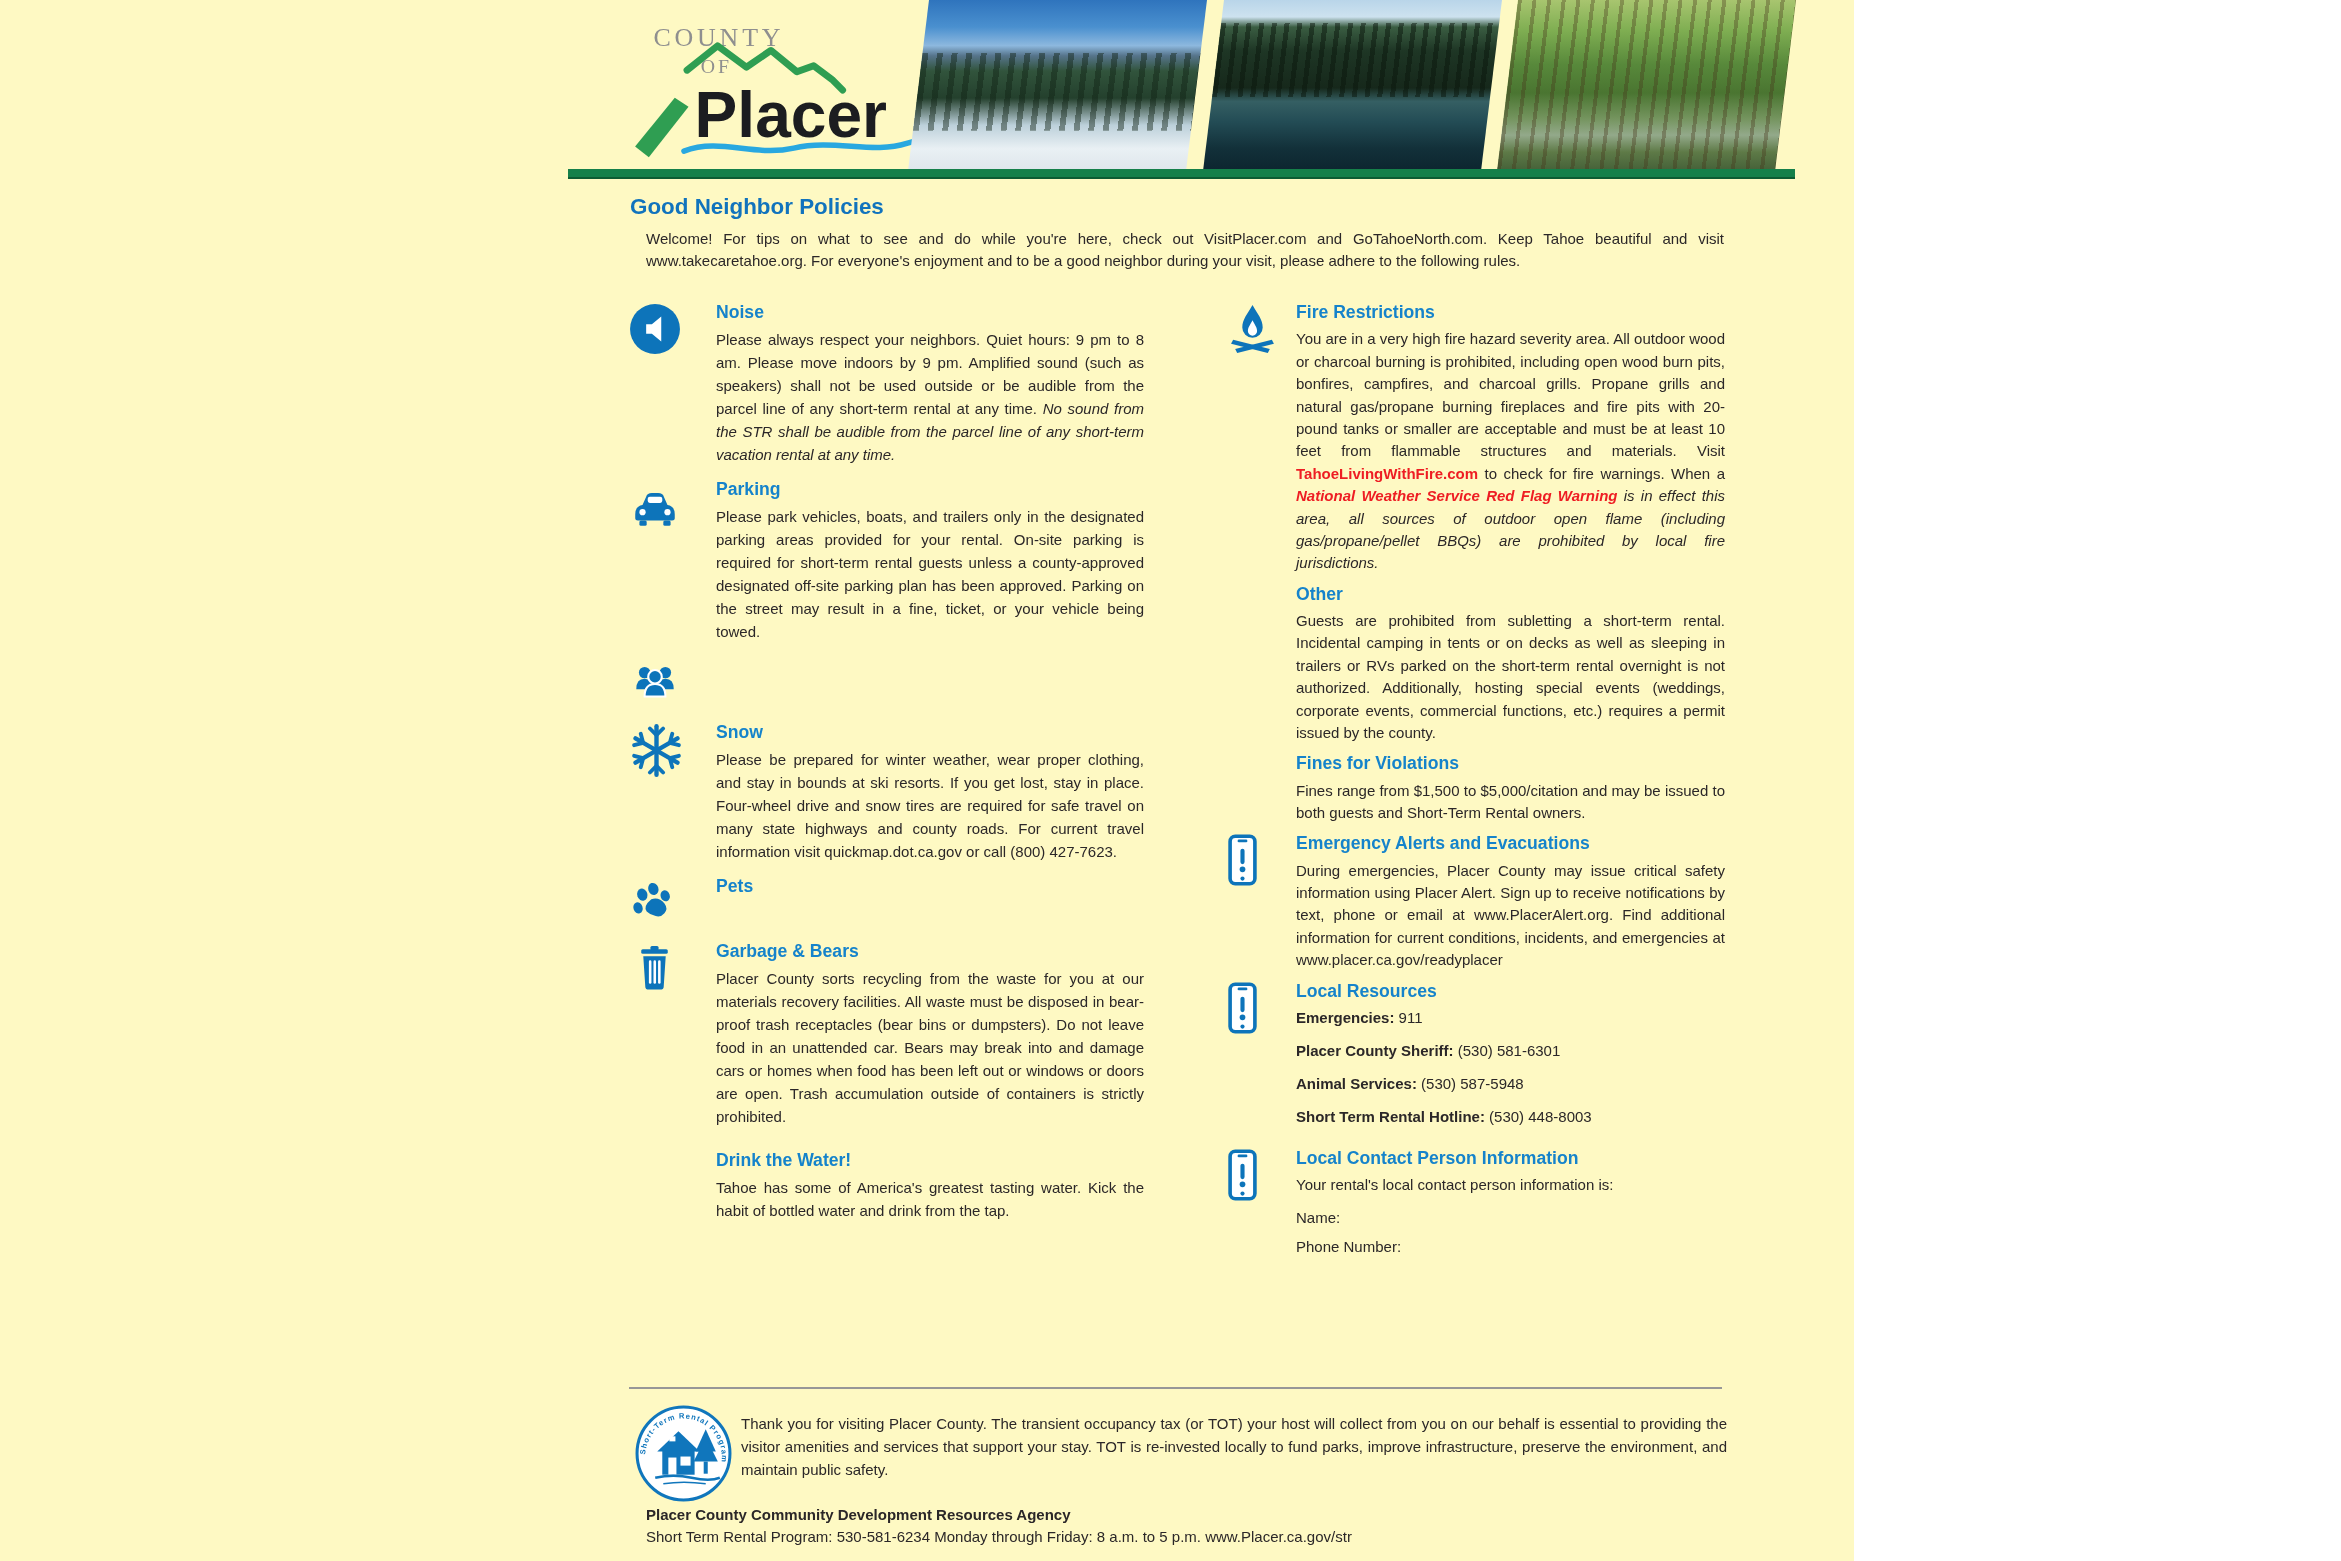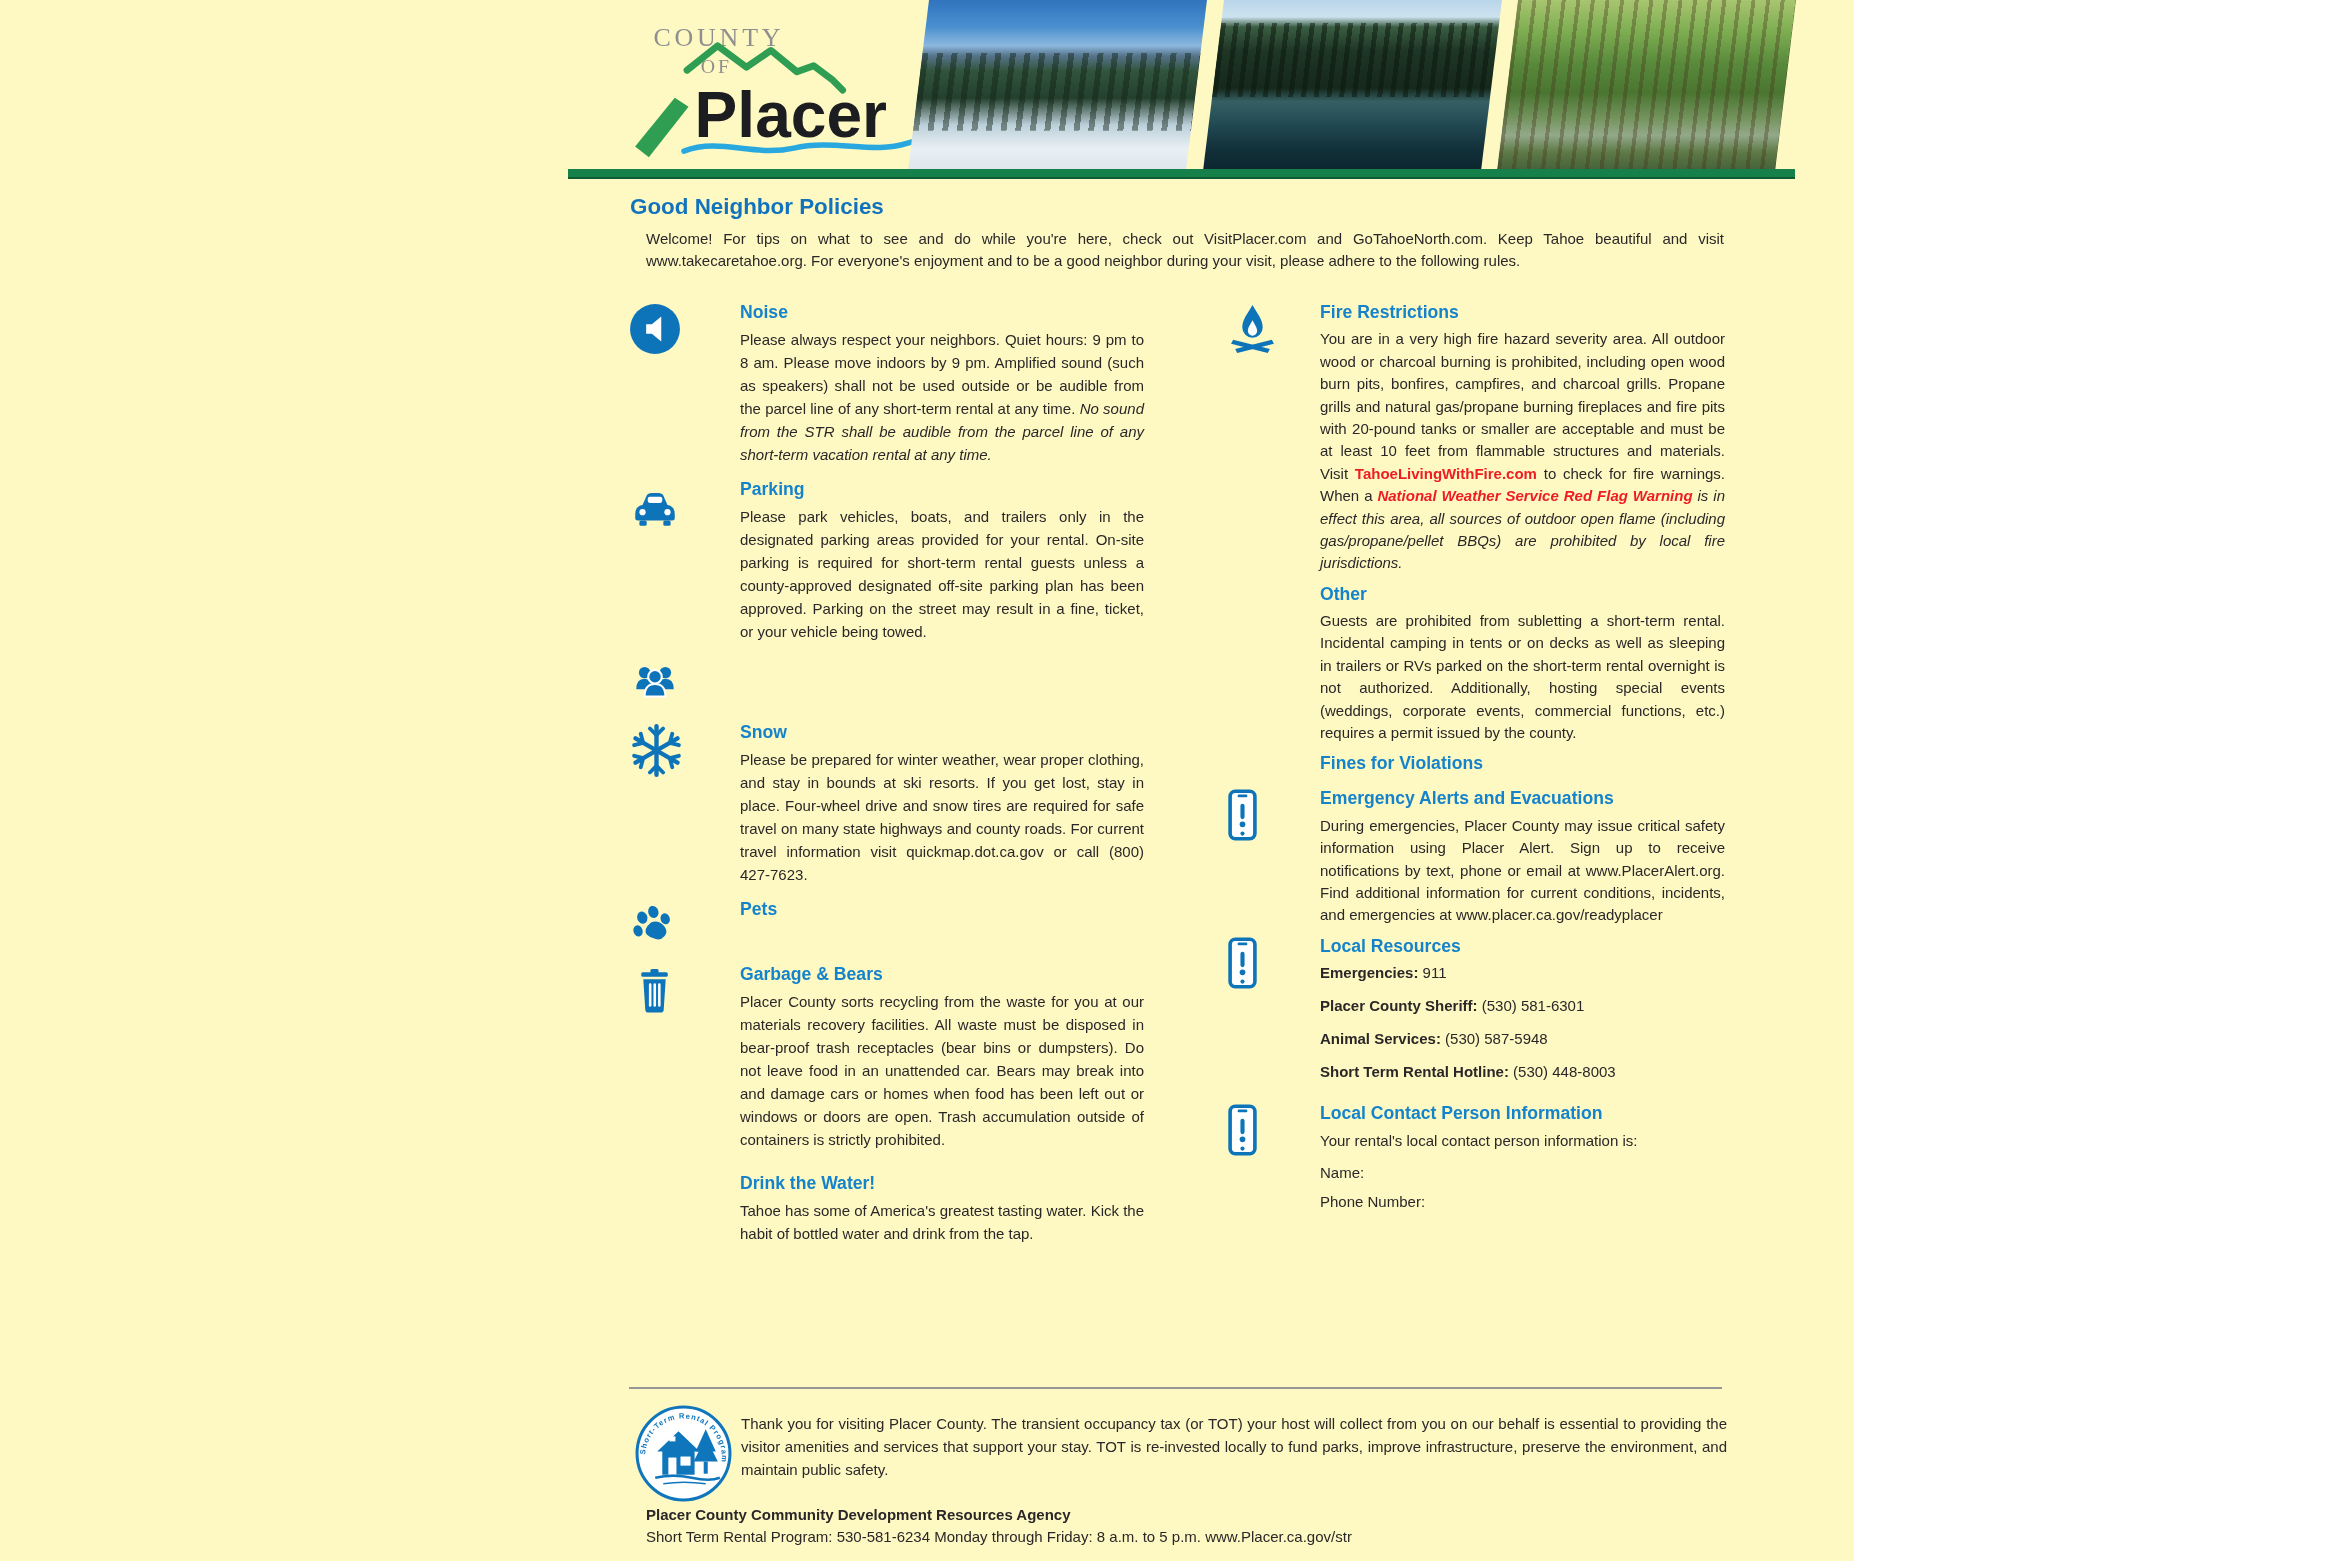"Noise" .text-cell { margin-left: 24px -> none }
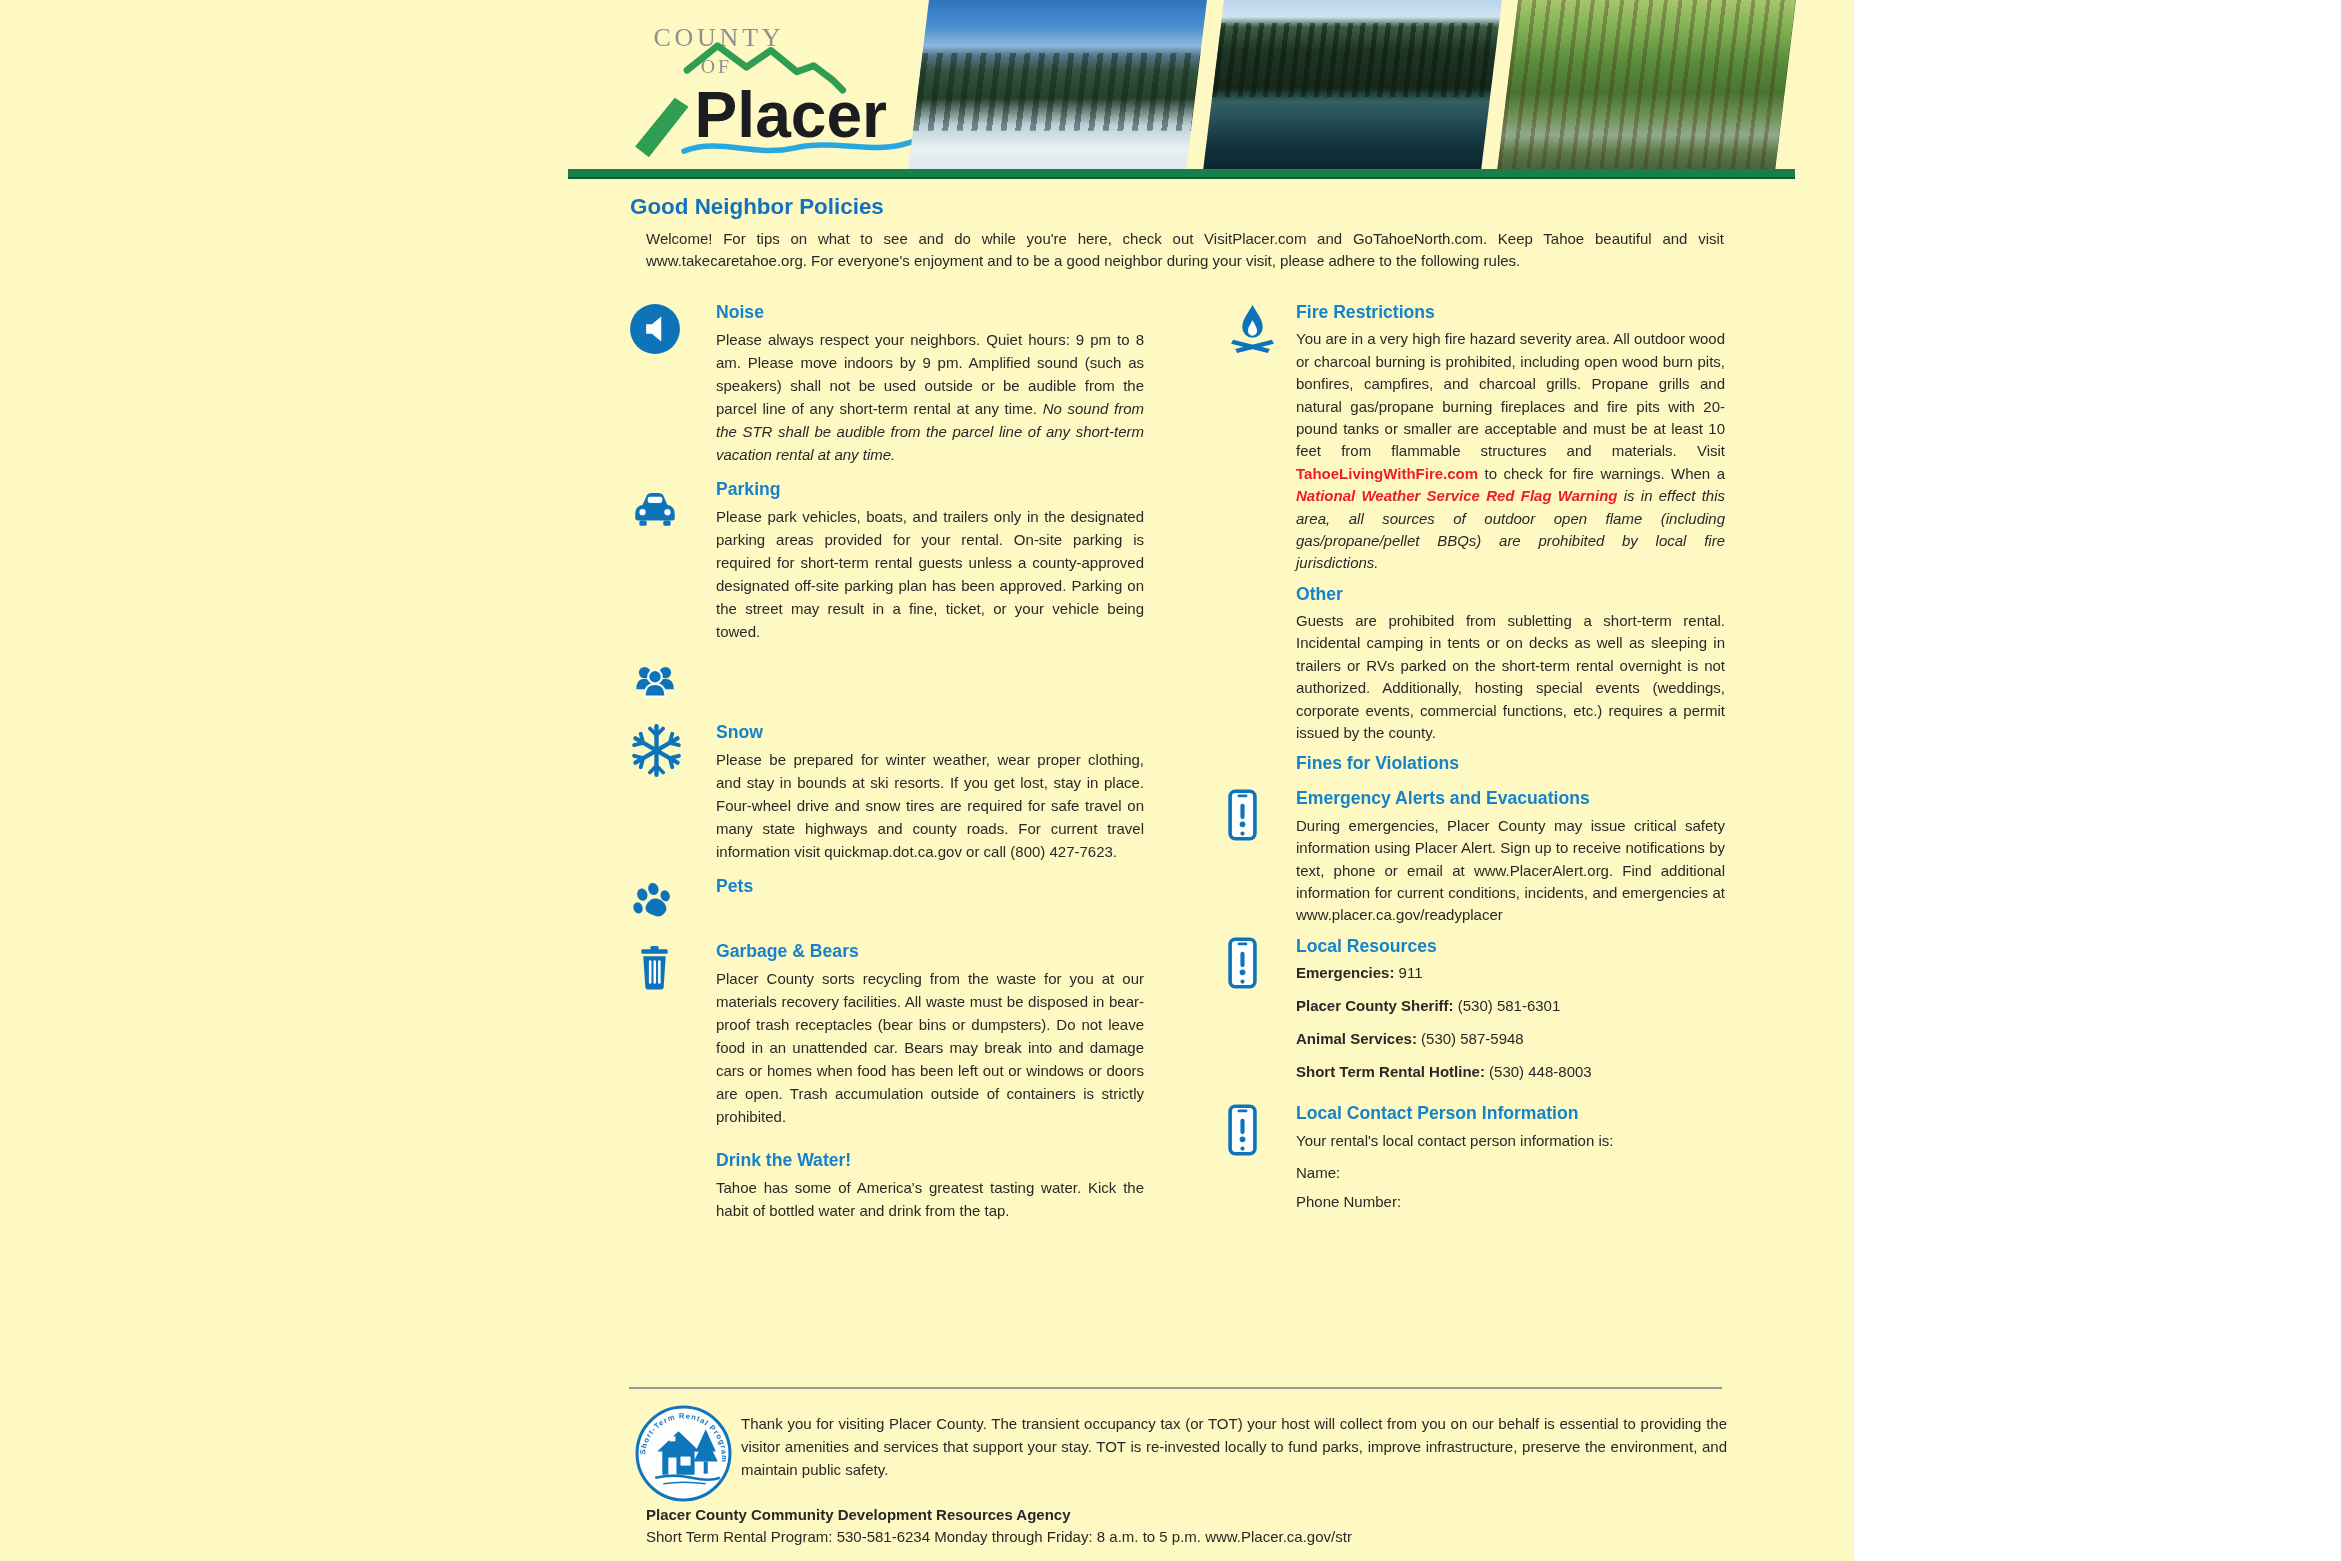"Fines range from $1,500 to" p { html: none -> <p>Fines range from $1,500 to $5,000/citation and may be issued to both guests and Short-Term Rental owners.</p> }
